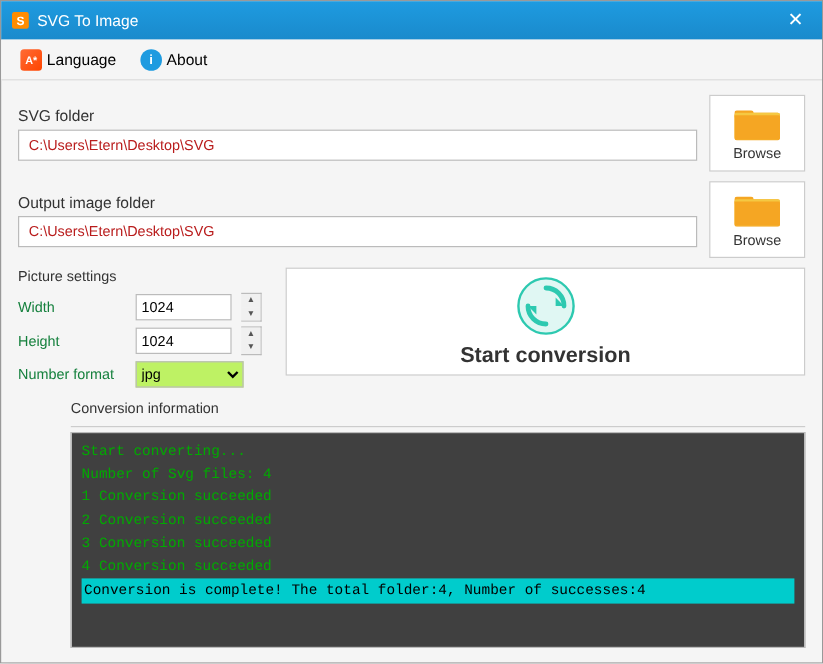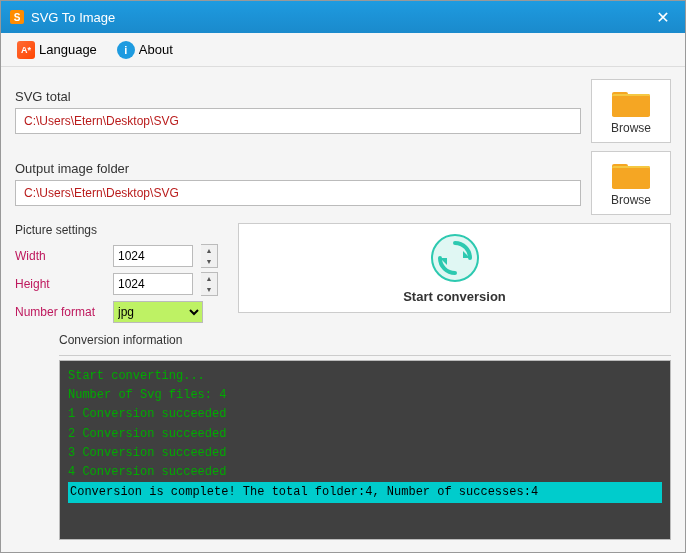"SVG total" div.input-label { text: total -> folder }
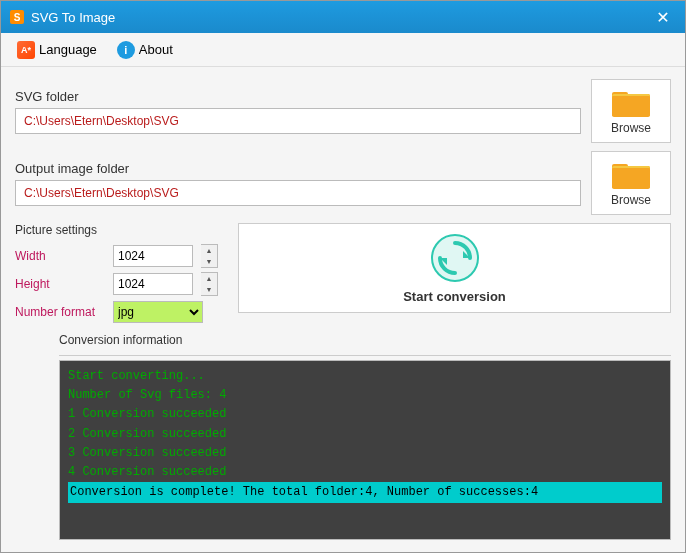"Width" .setting-label { color: #be185d -> #15803d }
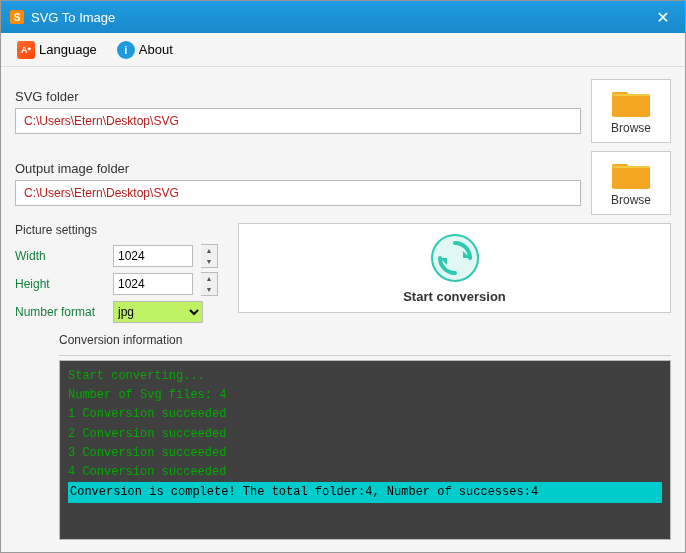"Start conversion" .start-label { font-size: 13px -> 18px }
